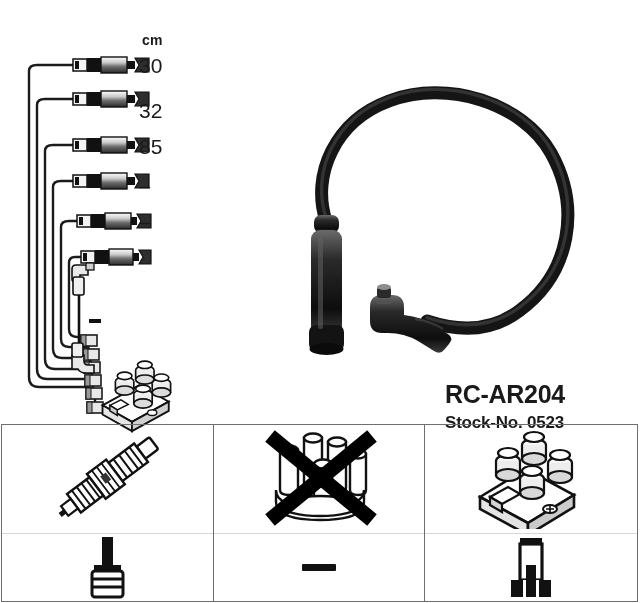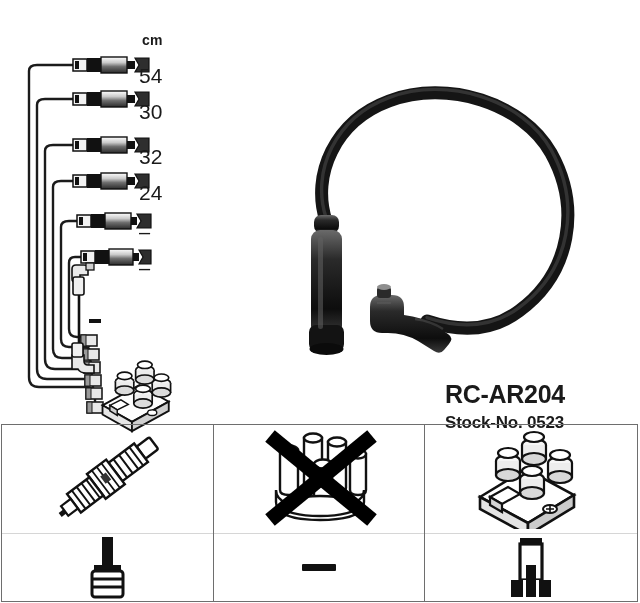"54" div.measure-row { html: <div>54</div> -> none }
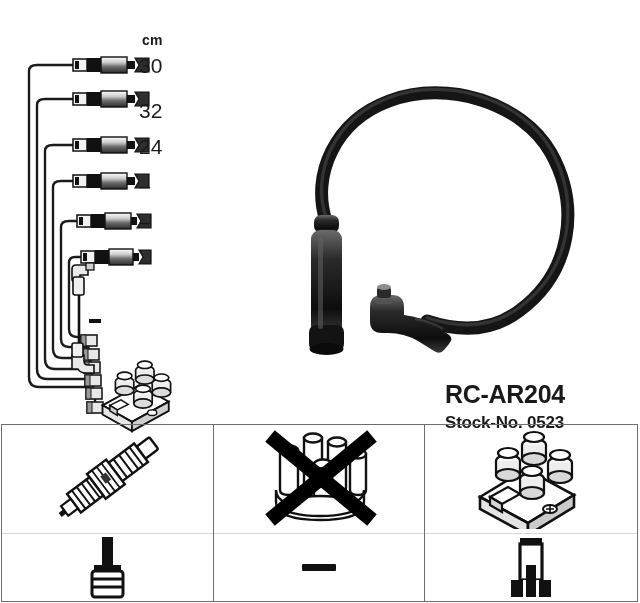"24" div.measure-row { text: 24 -> 85 }
